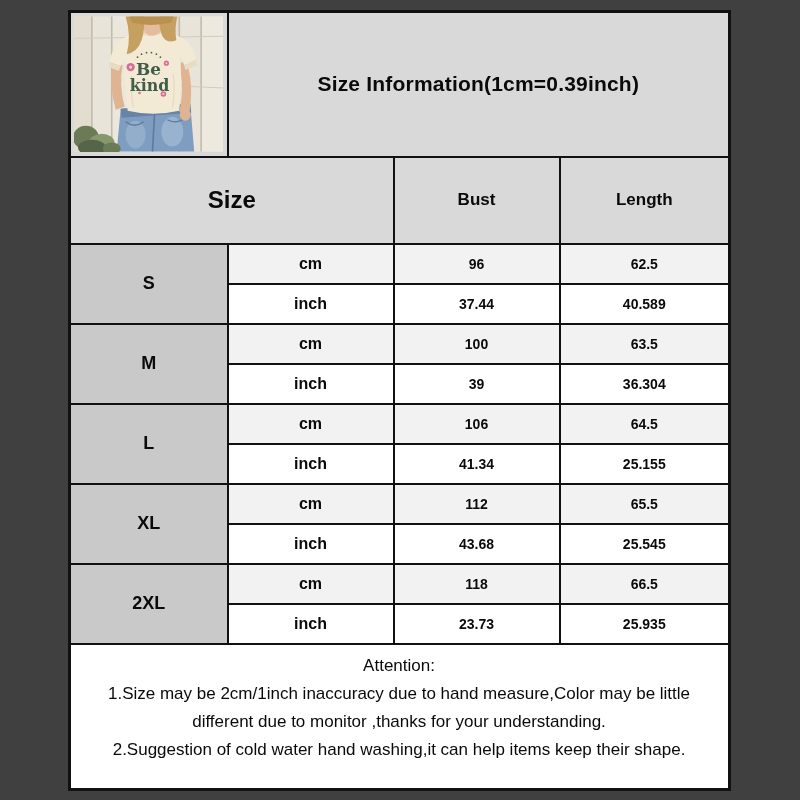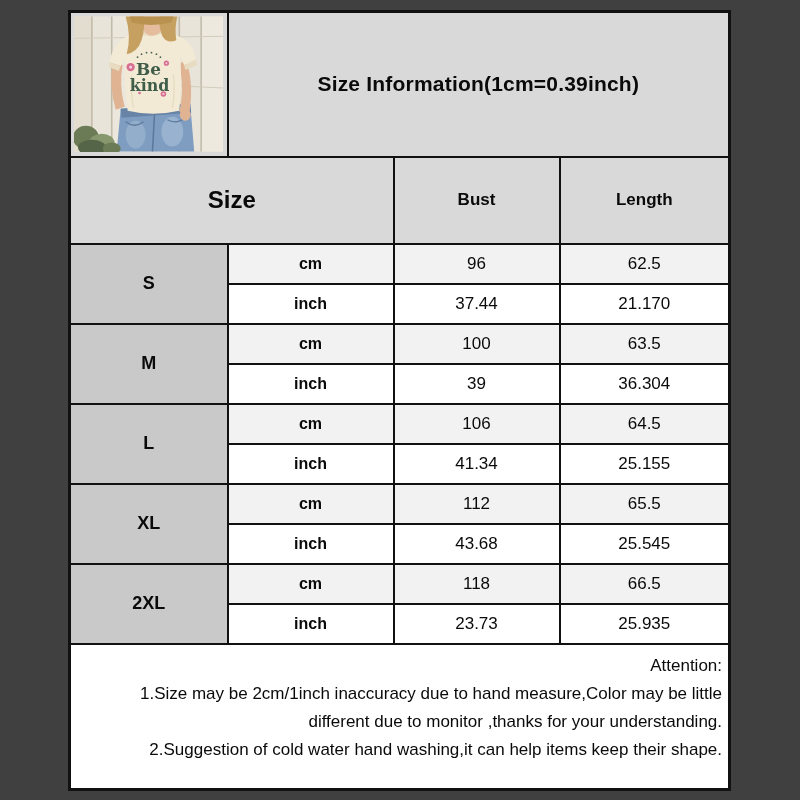"96" td.val-cell { font-size: 17px -> 14px; font-weight: normal -> bold }
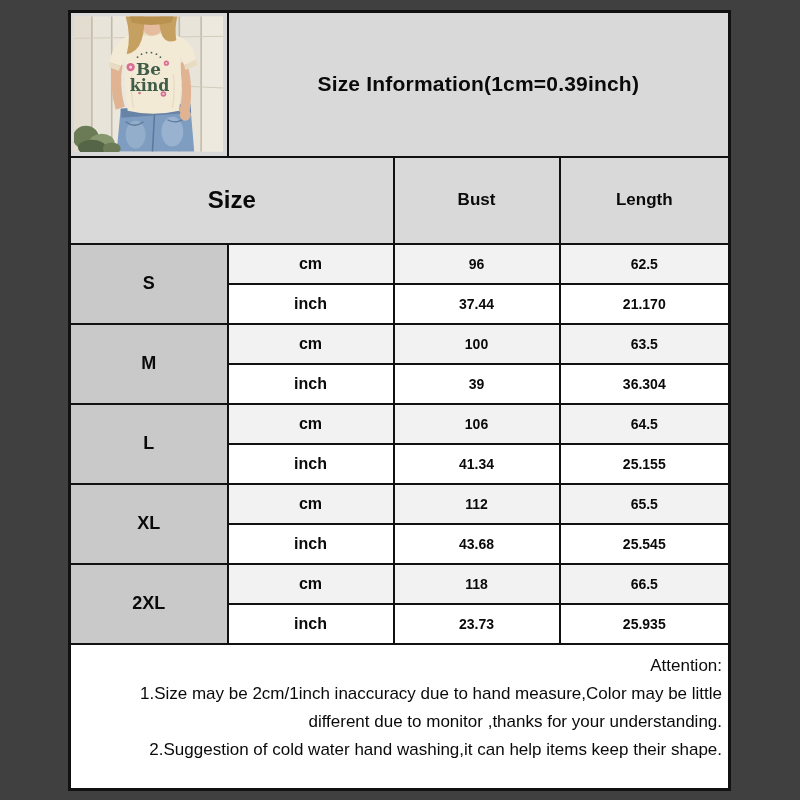"21.170" td.val-cell { text: 21.170 -> 40.589 }
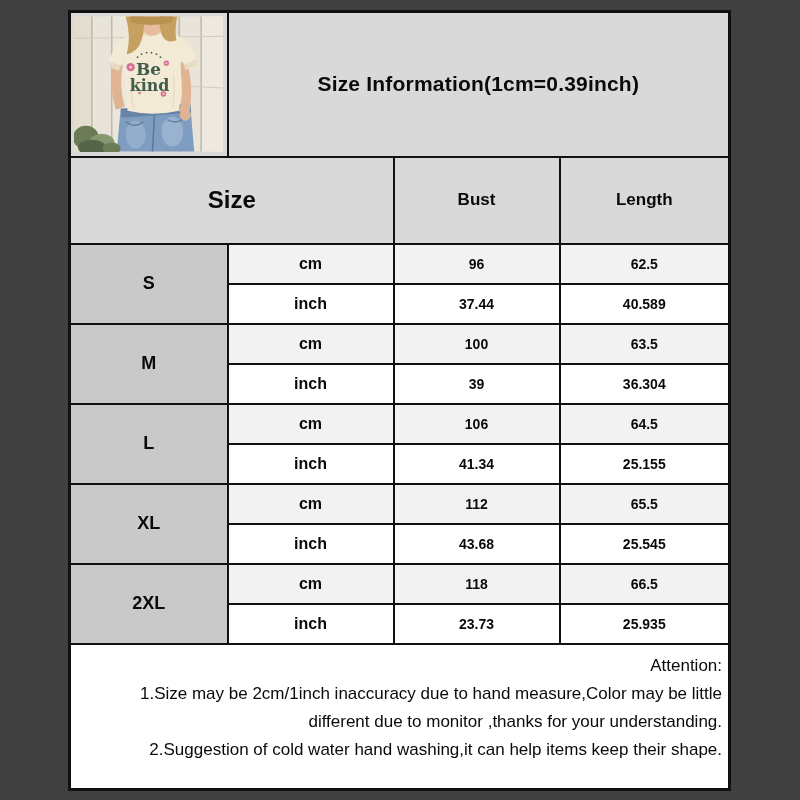"Attention:" td.attention-cell { text-align: right -> center }
